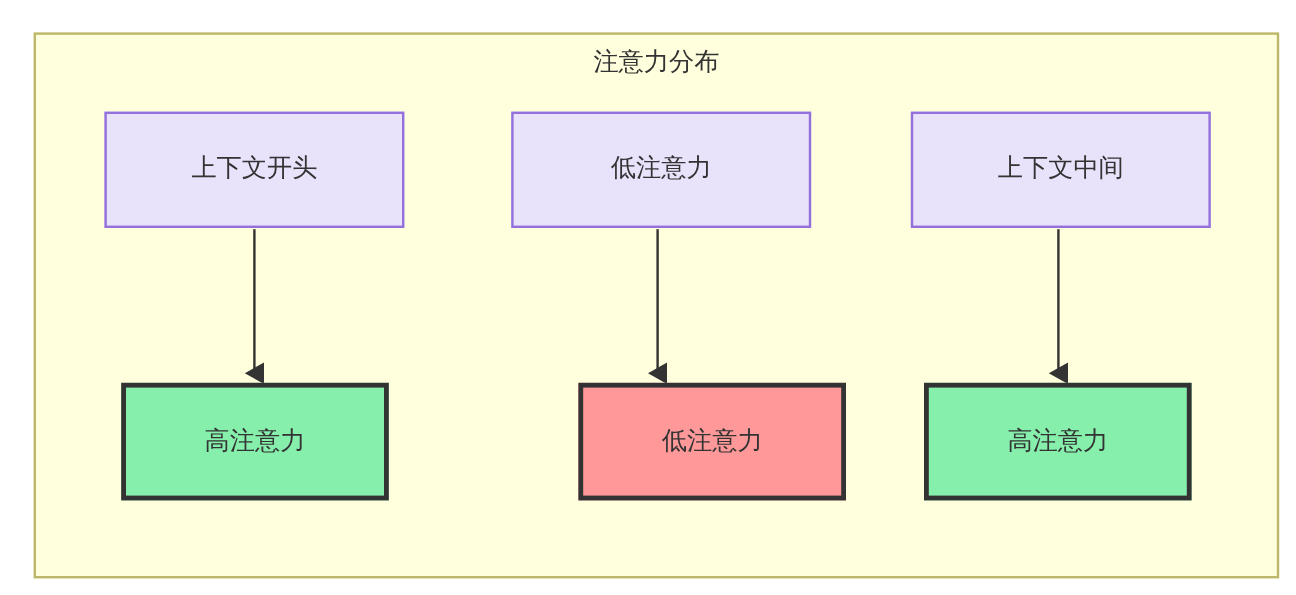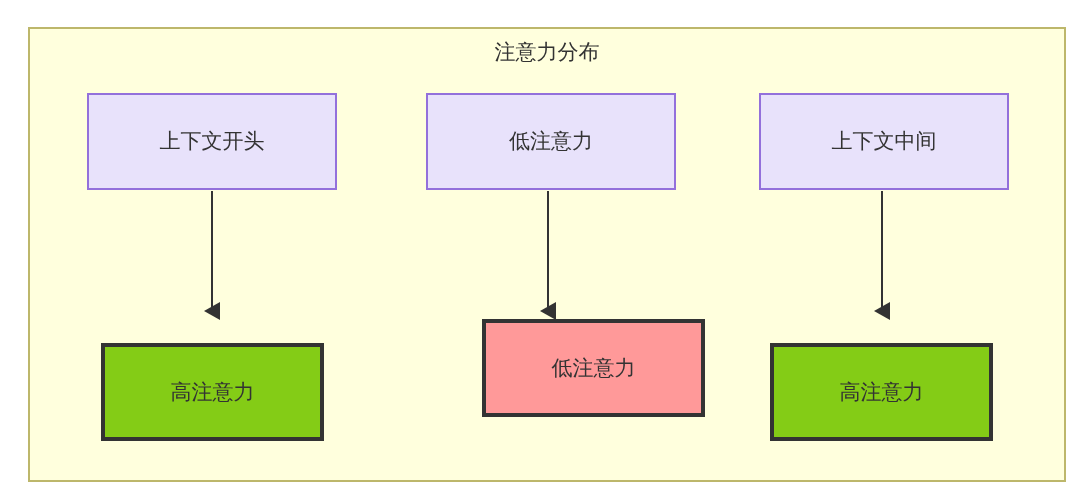"高注意力" .node-attn.high { background: #84cc16 -> #86efac; margin-top: 24px -> none }
